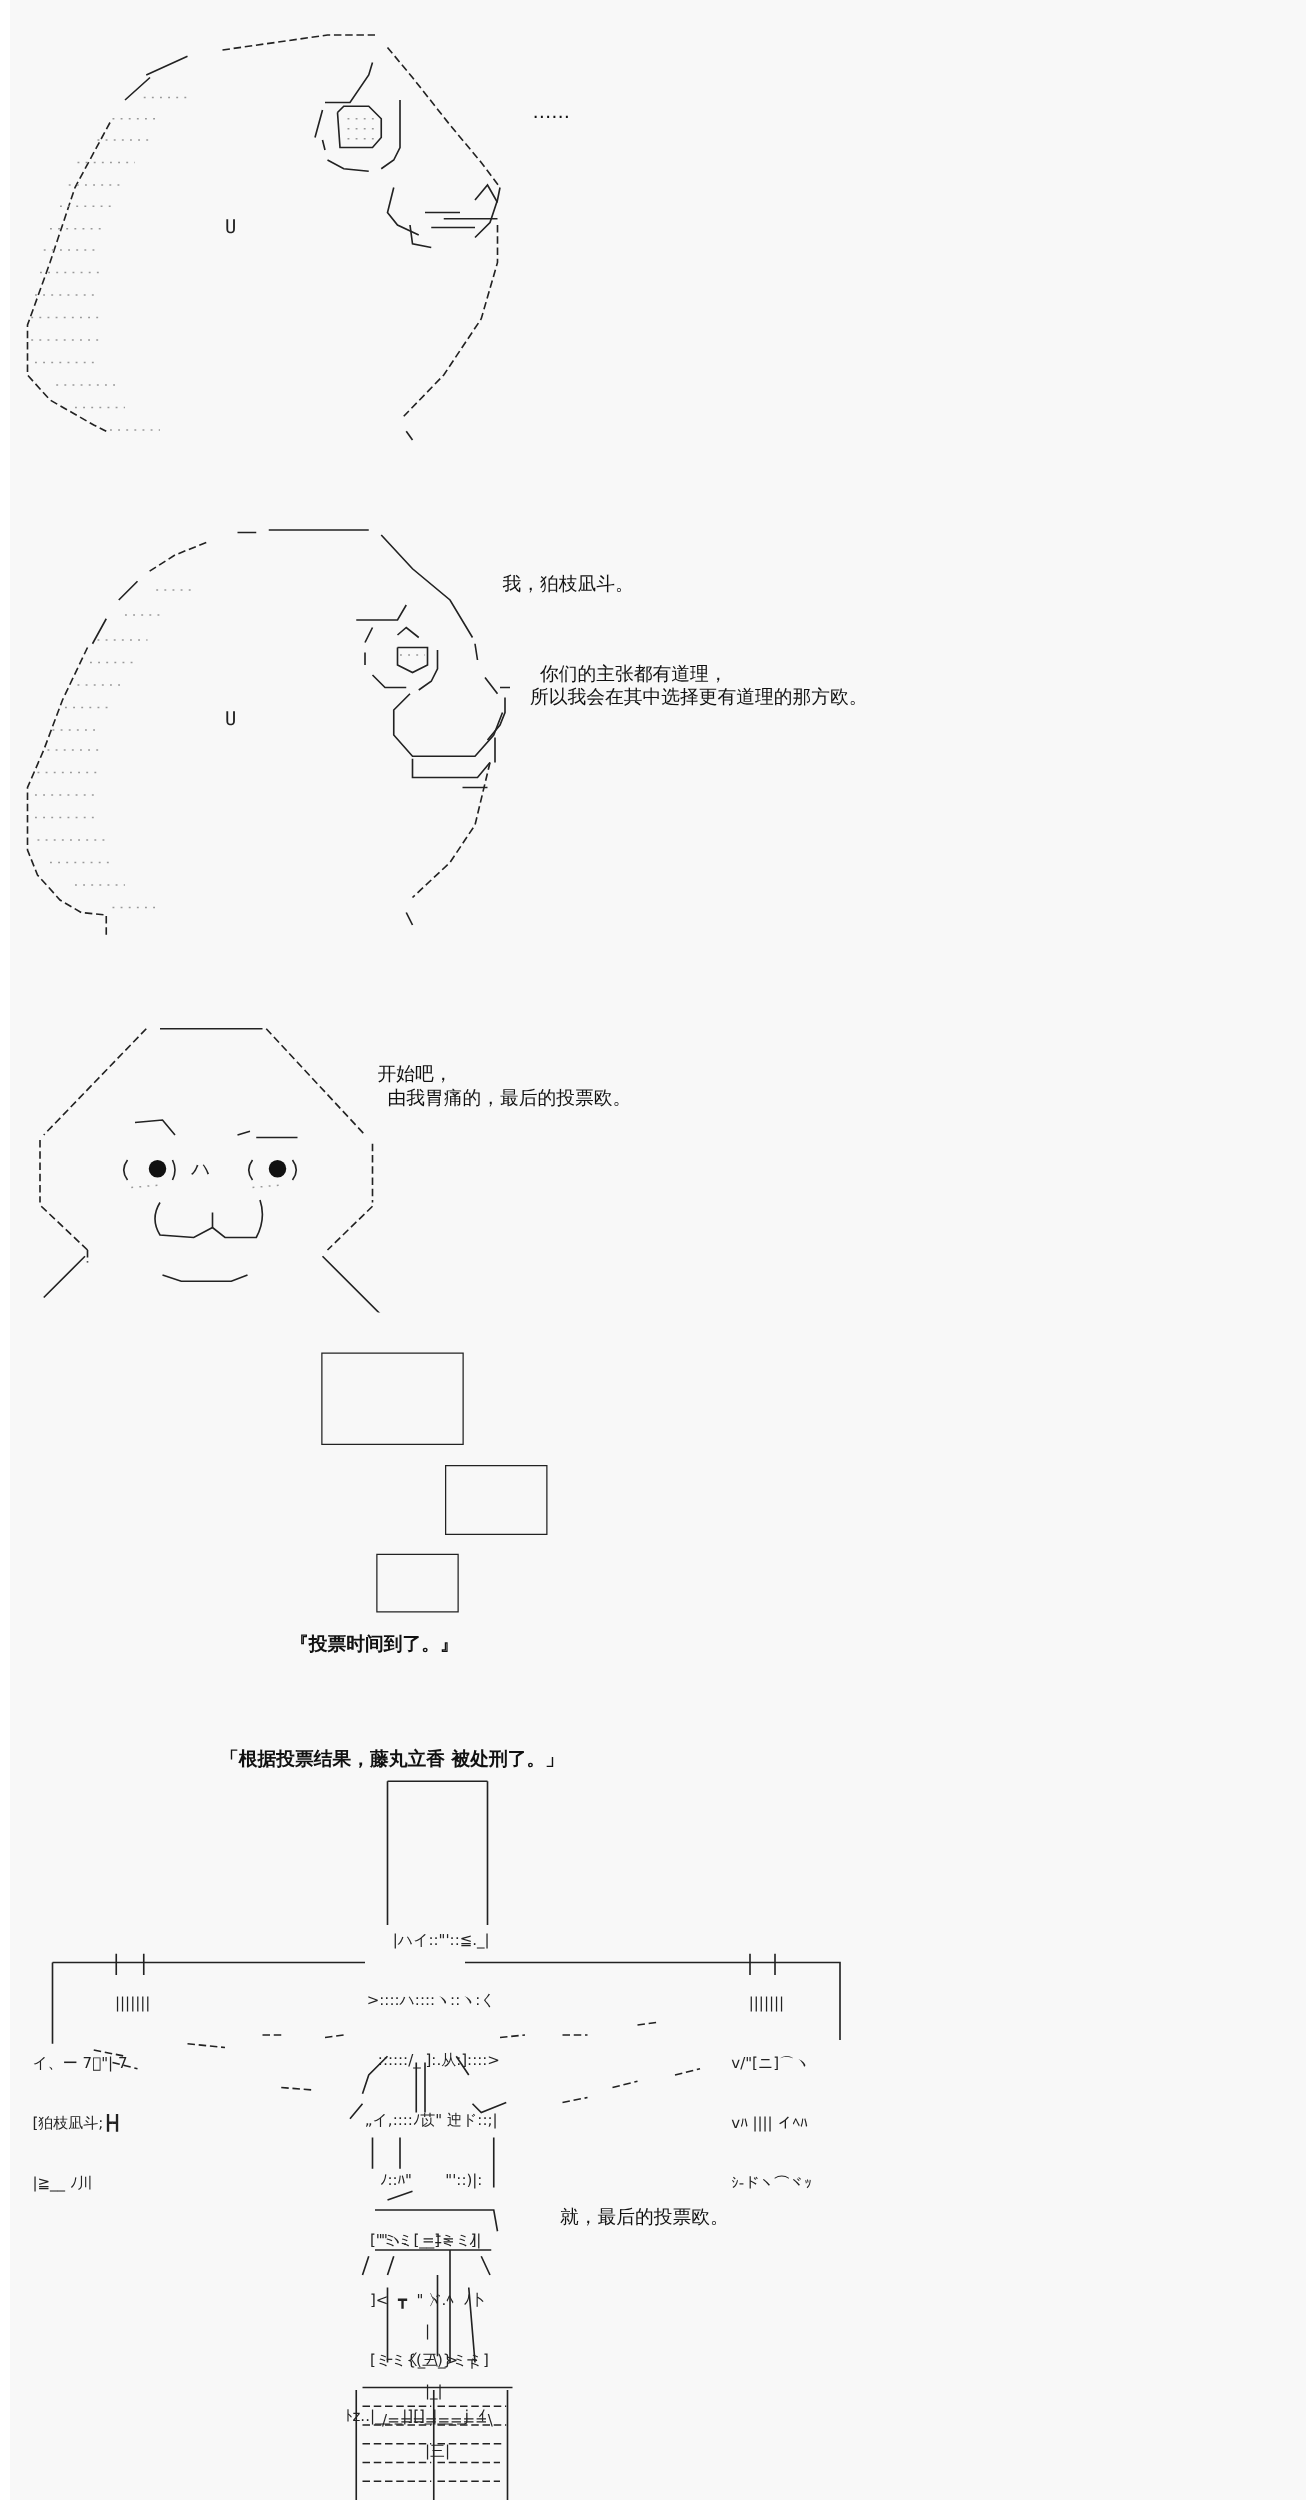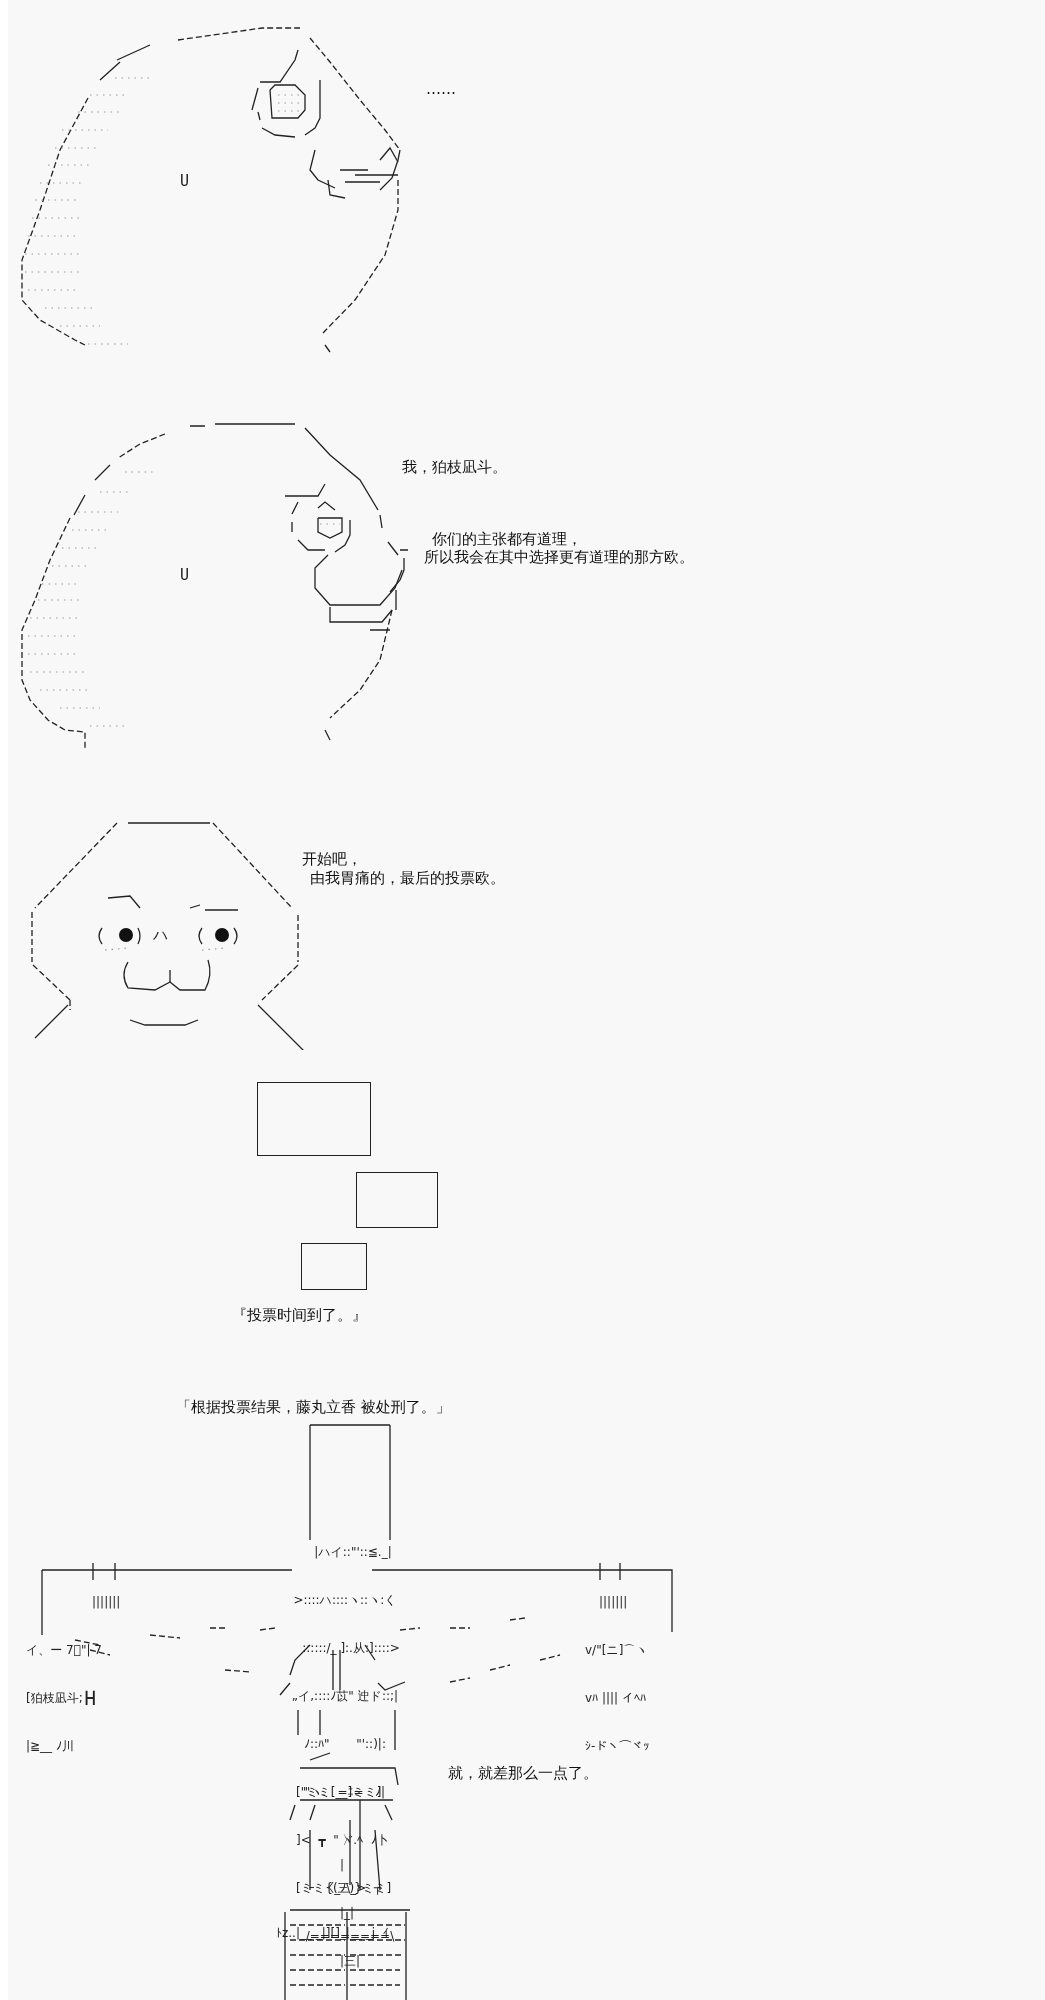"『投票时间到了。』" div.panel { font-weight: none -> bold }
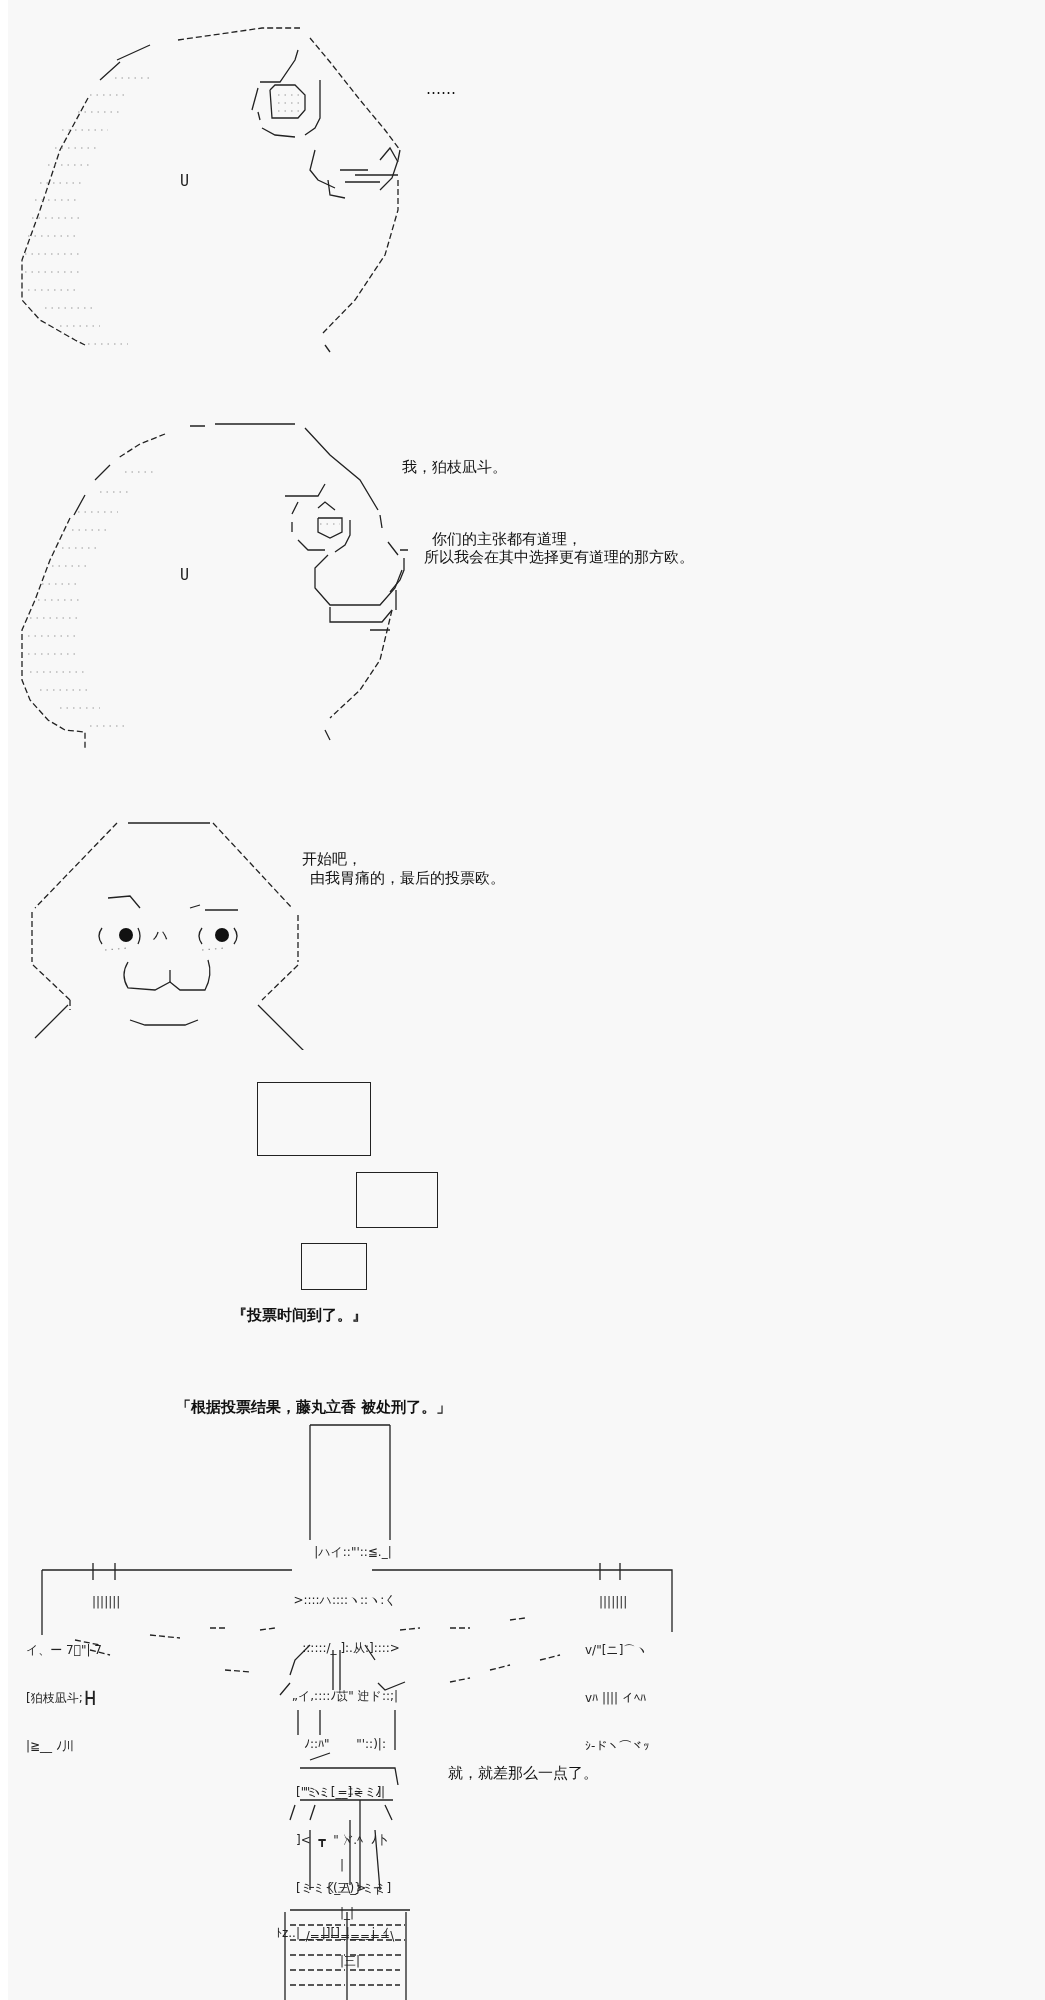"就，就差那么一点了。" span.txt { text: 就差那么一点了 -> 最后的投票欧 }
